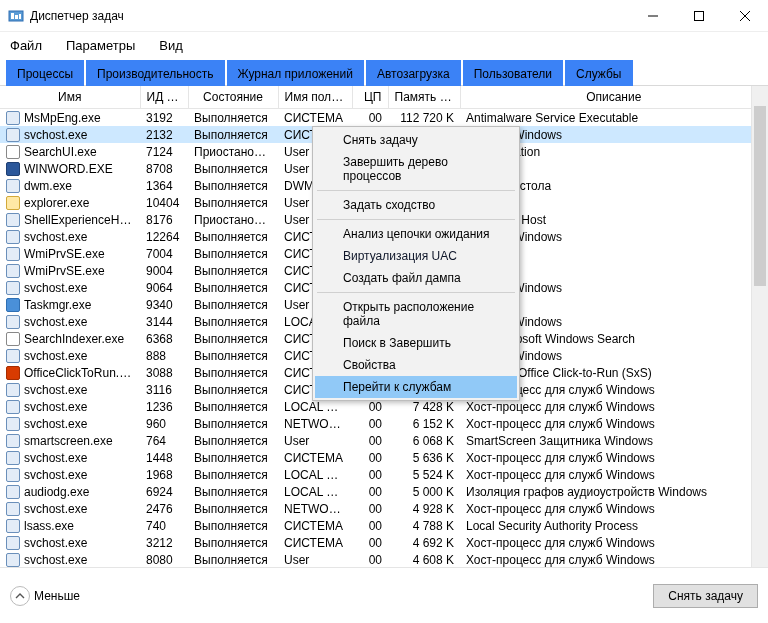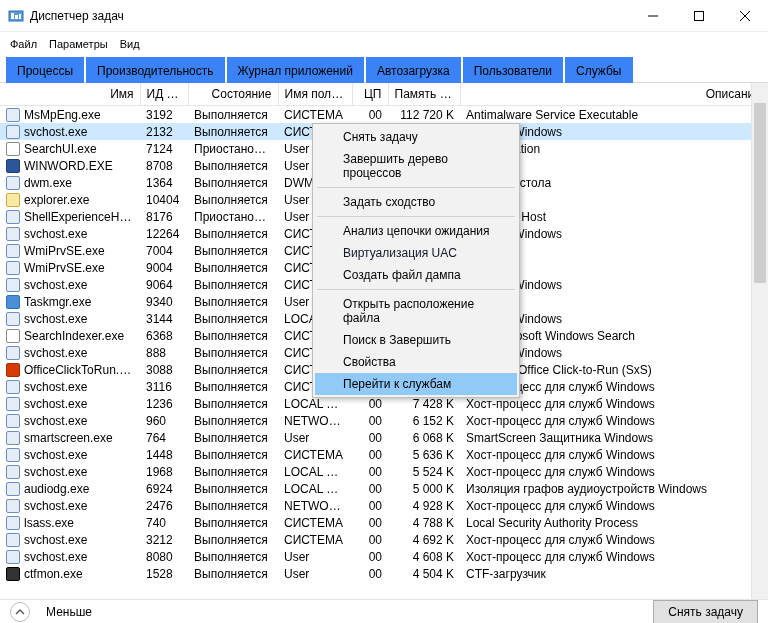"Файл" .menubar { font-size: 11px -> 13px; gap: 8px -> 20px }
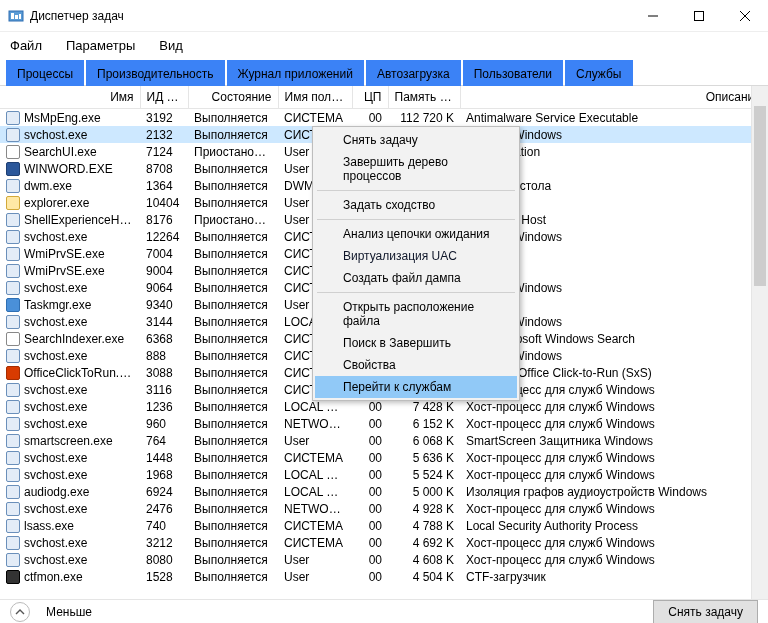"Имя" thead th { text-align: right -> center }
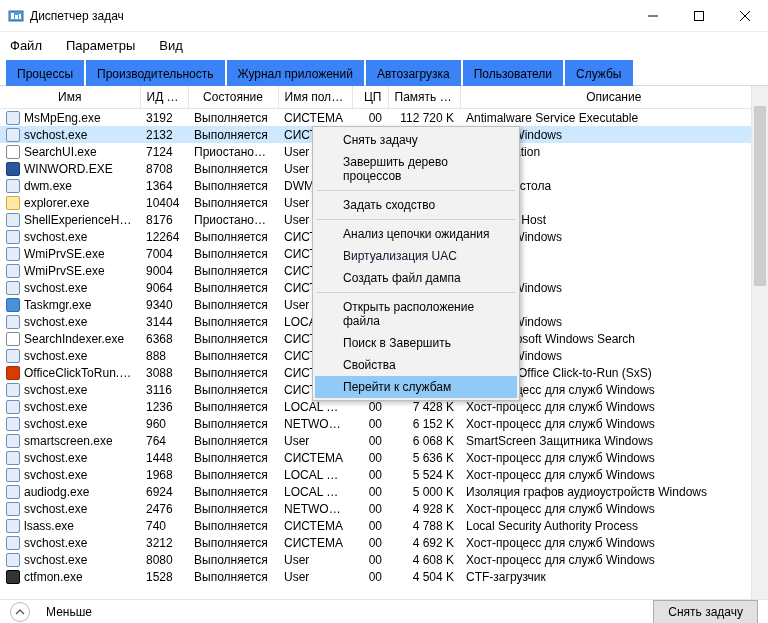"Меньше" .footer { gap: 16px -> 4px; height: 24px -> 56px }
